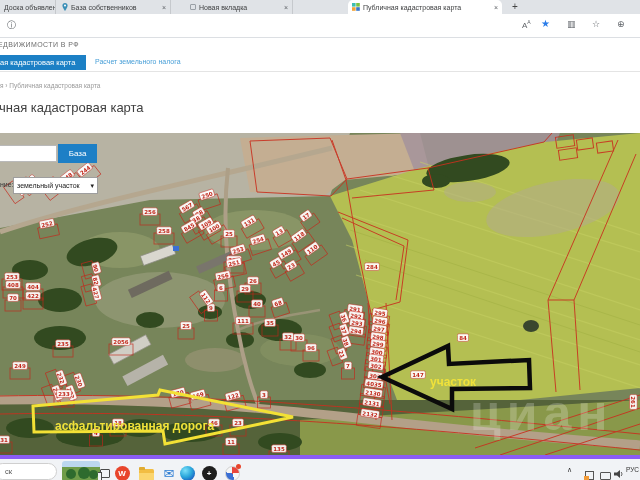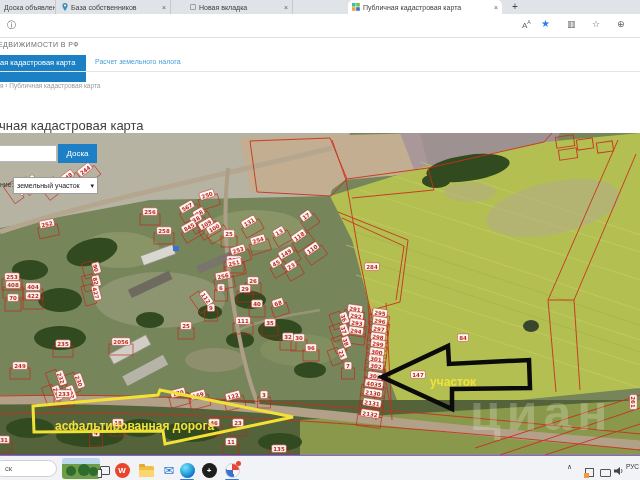"ая кадастровая карта" .site-tab { height: 27px -> 15px }
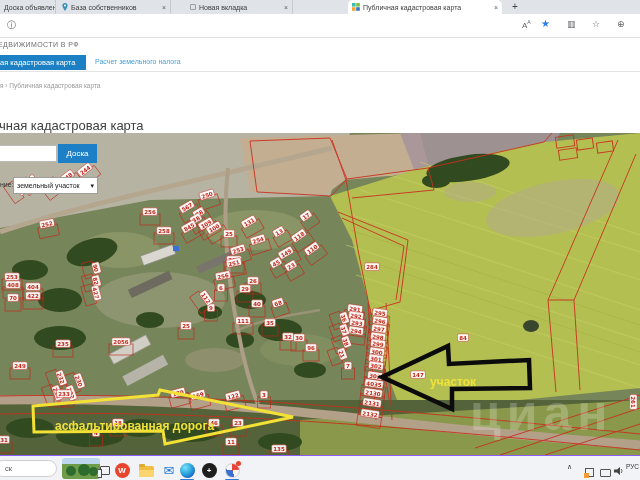"чная кадастровая карта" .h1 { margin-top: 18px -> none }
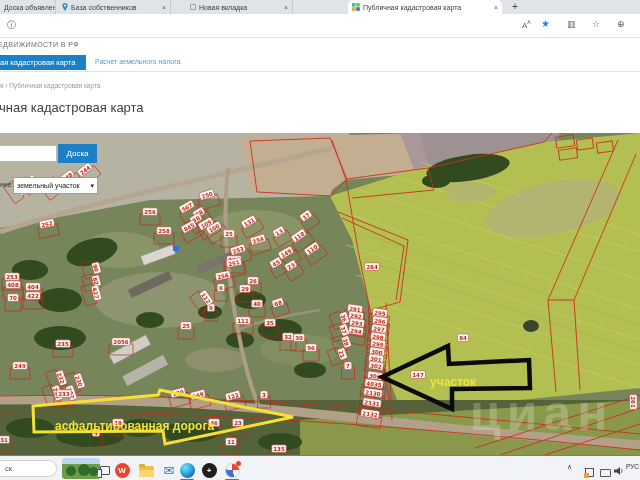"Доска" div.srch-btn { text: Доска -> База }
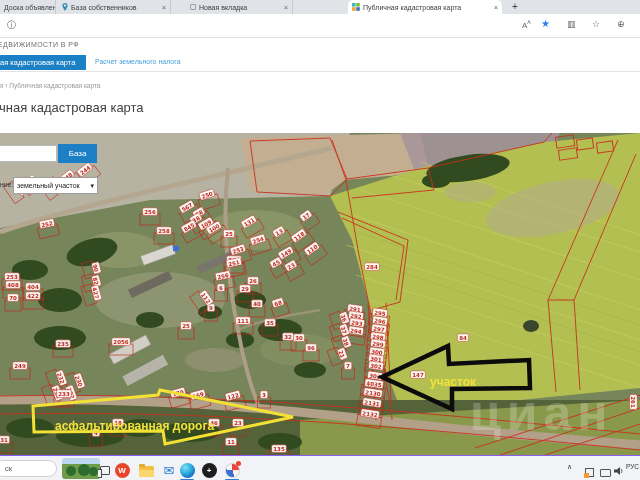"ск" .taskbar { border-top: 1px solid #8b5cf6 -> 4px solid #8b5cf6 }
